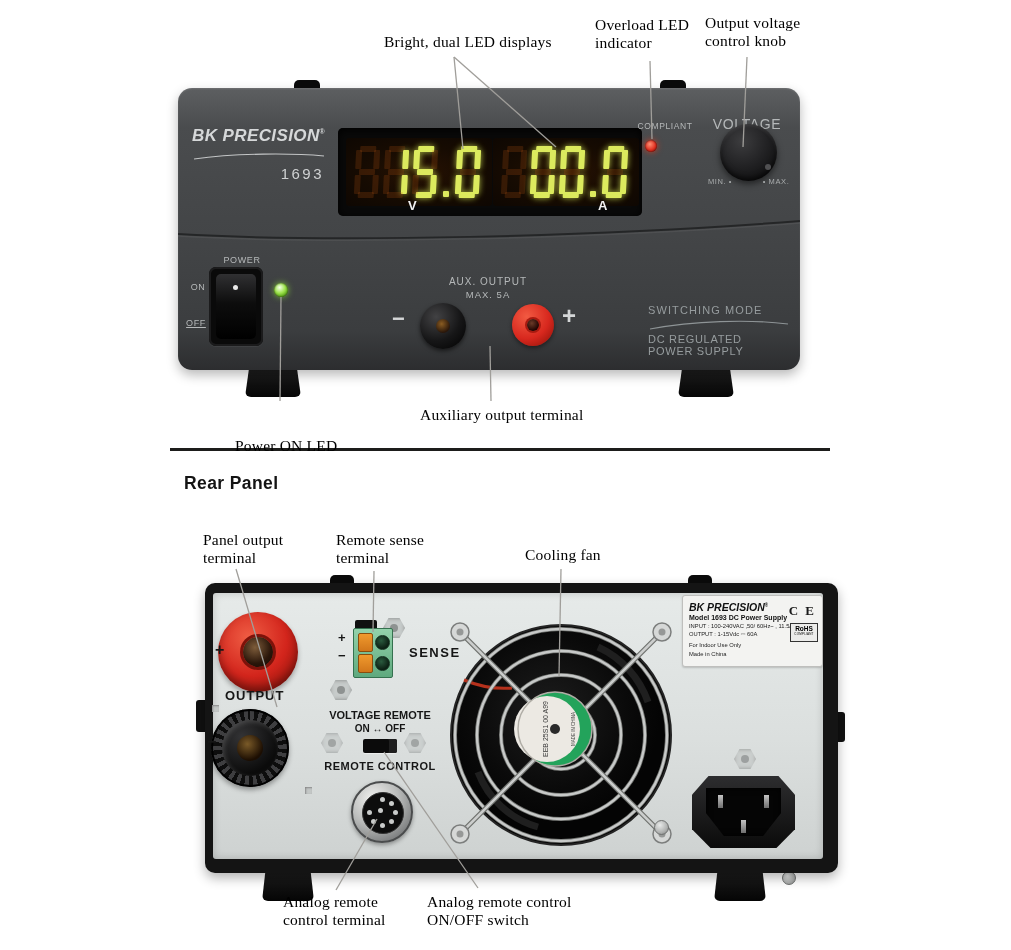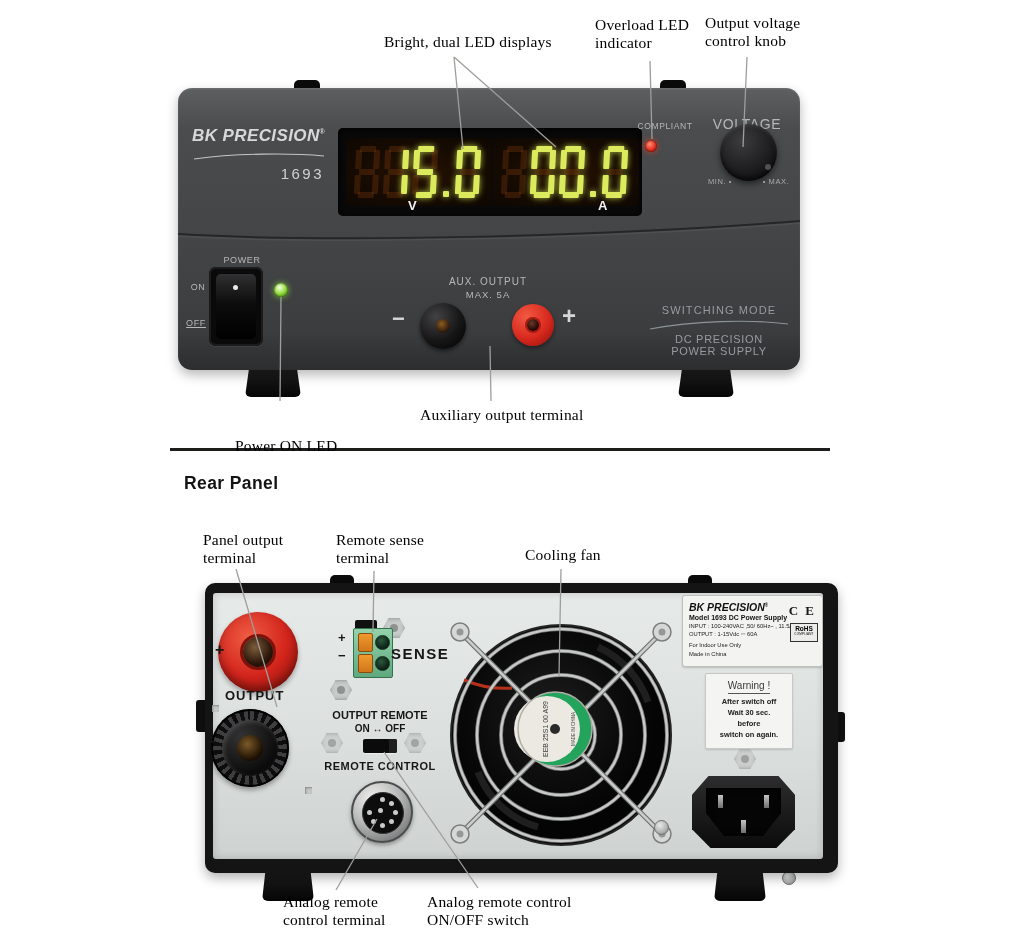"SWITCHING MODE" .mode-block { text-align: center -> left }
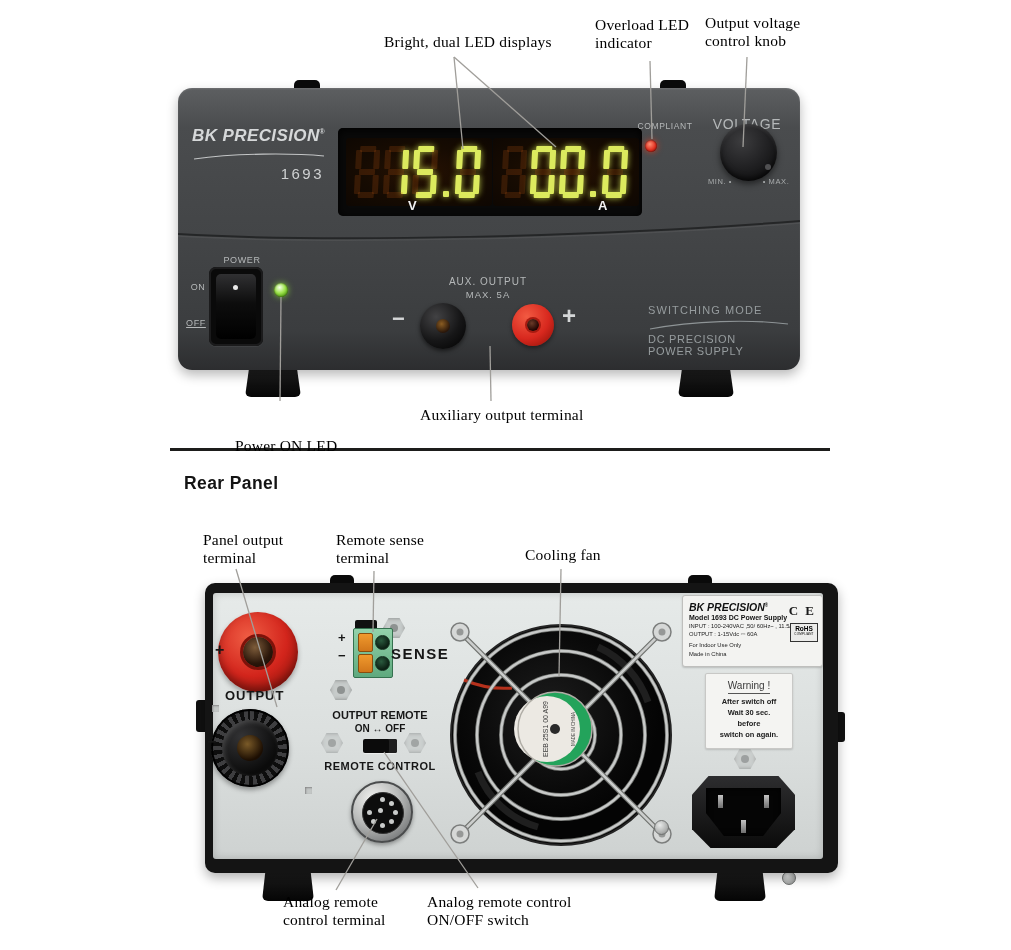"DC PRECISION" div.m23 { text: PRECISION -> REGULATED }
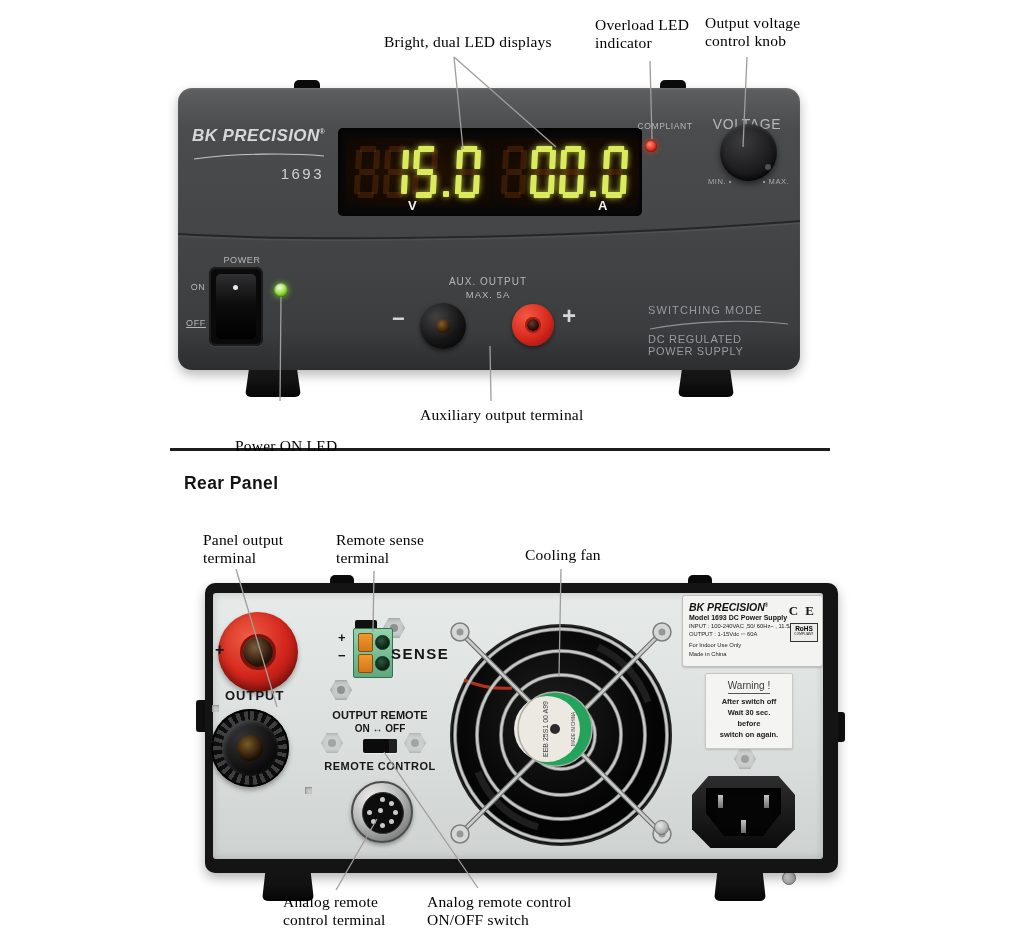"SENSE" div.rp-text { font-size: 15px -> 13px; left: 186px -> 204px }
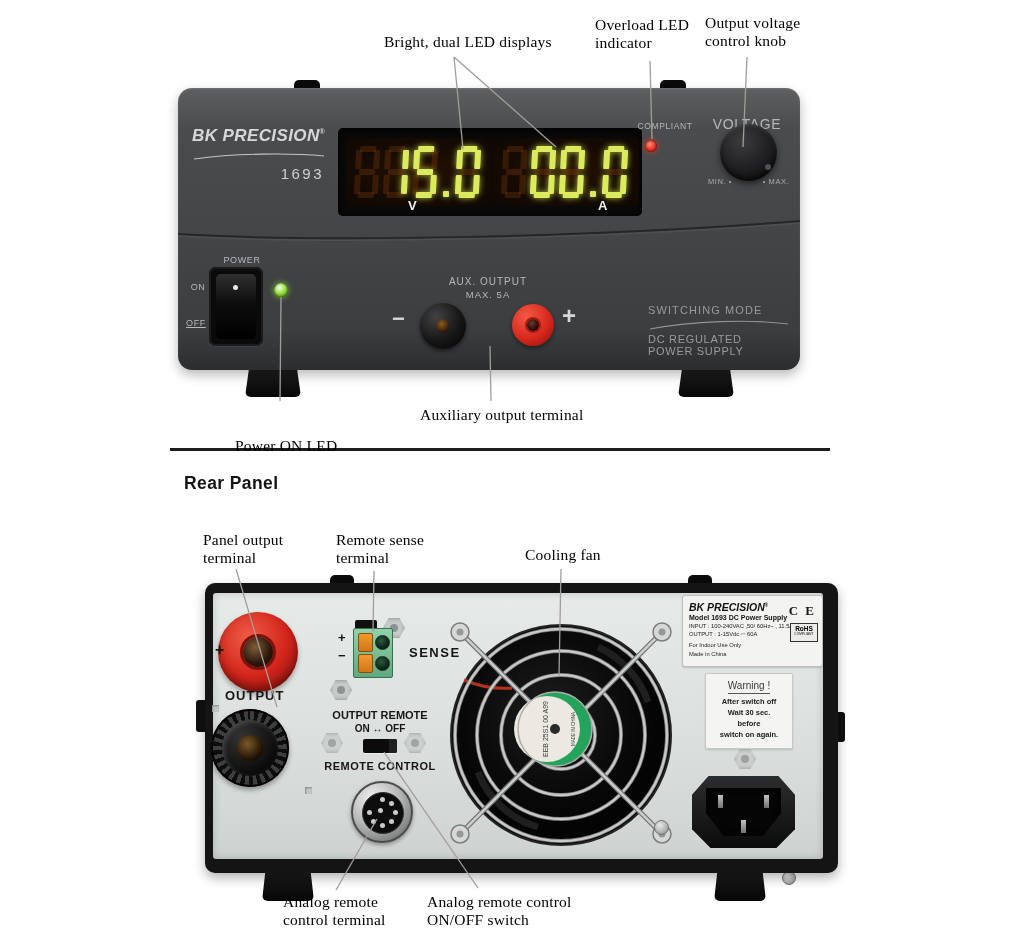"Warning !" div.warn { html: <div> <span>Warning !</span> <div>After switch off</div> <div>Wait 30 sec.</div> <div>before</div> <div>switch on again.</div> </div> -> none }
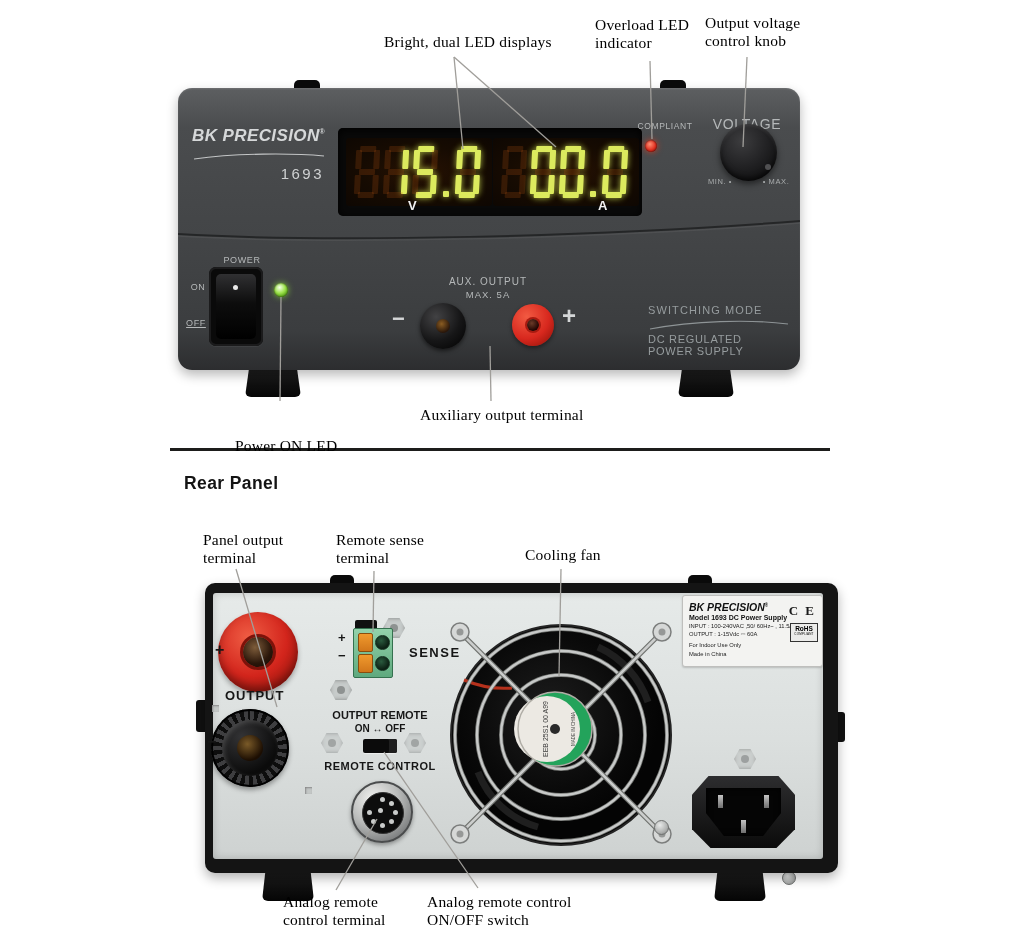"OUTPUT REMOTE" div.rp-text { text: OUTPUT -> VOLTAGE }
